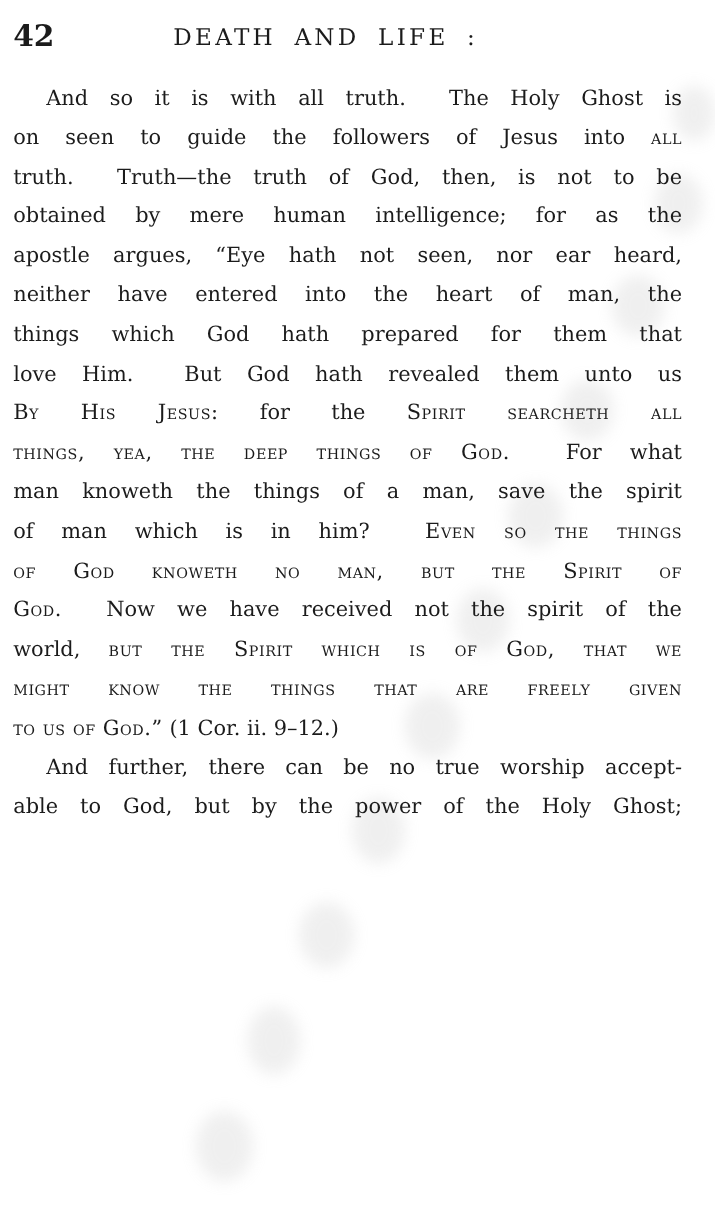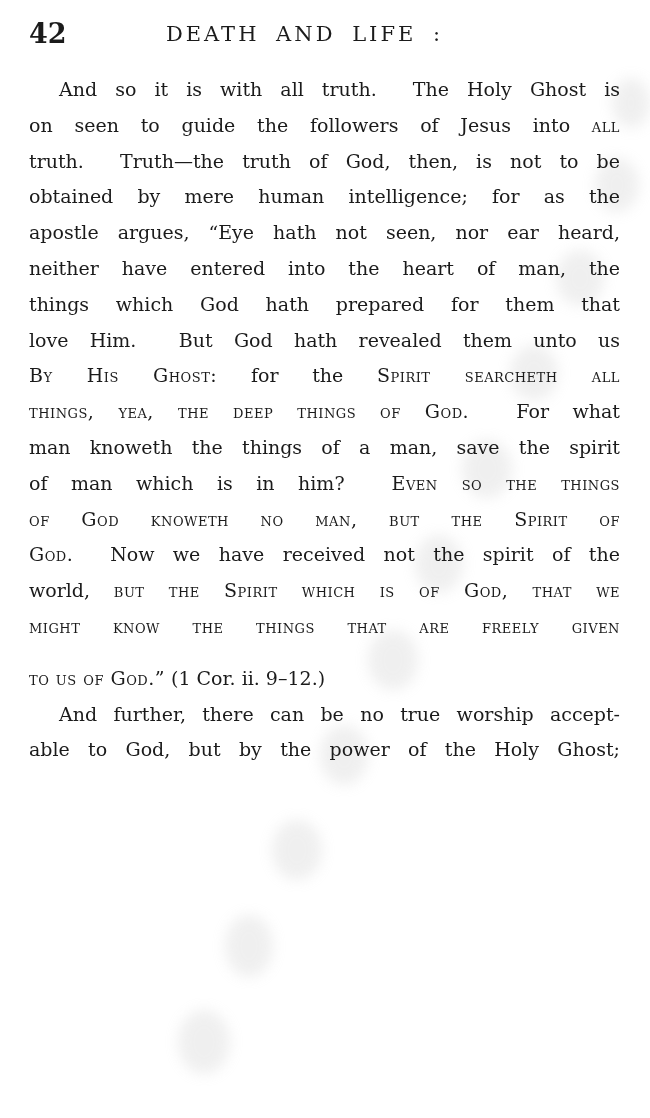"42" .page { padding: 16px 30px 0 29px -> 16px 30px 0 12px }
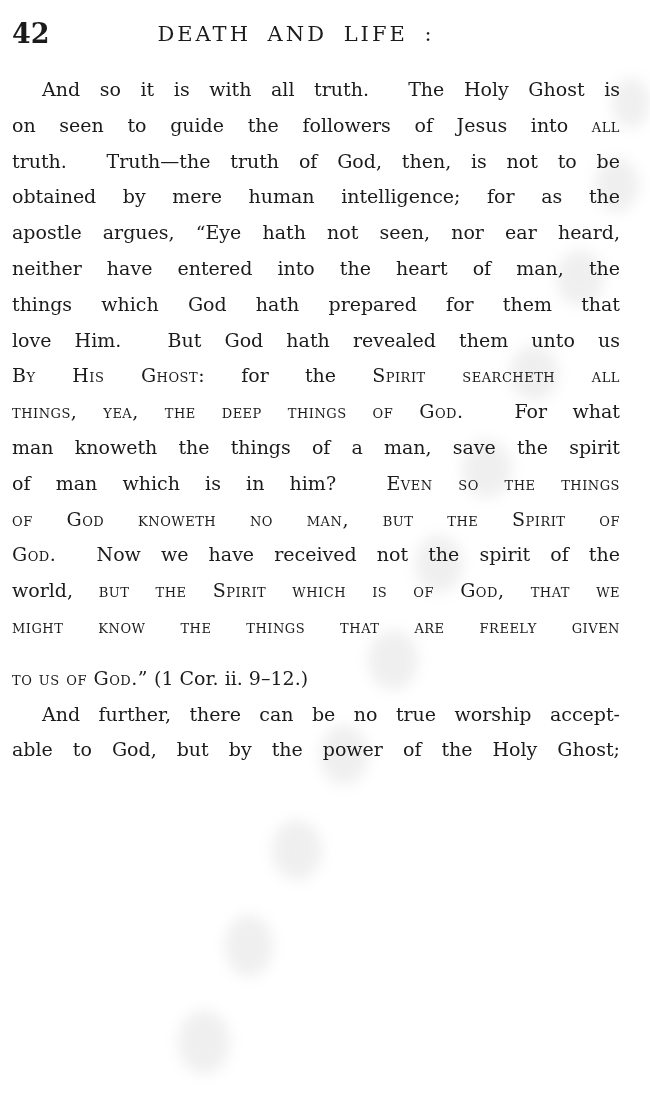"By His Ghost:" span.sc { text: Ghost -> Jesus }
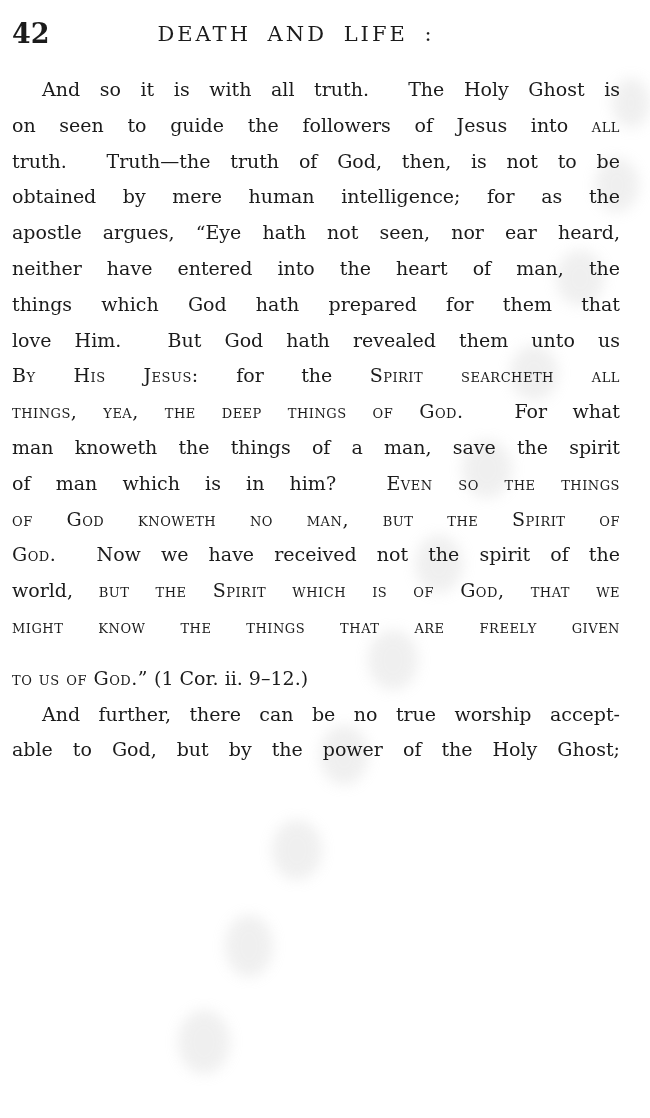"to us of God.” (1" .line.last { margin-top: 16px -> none }
